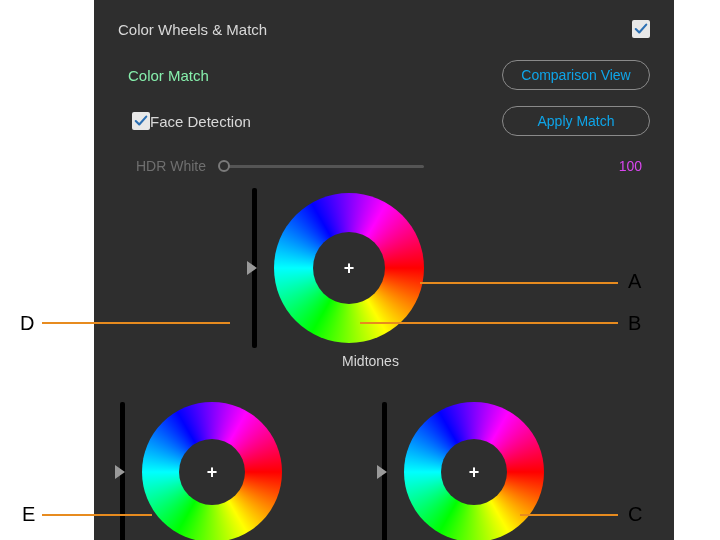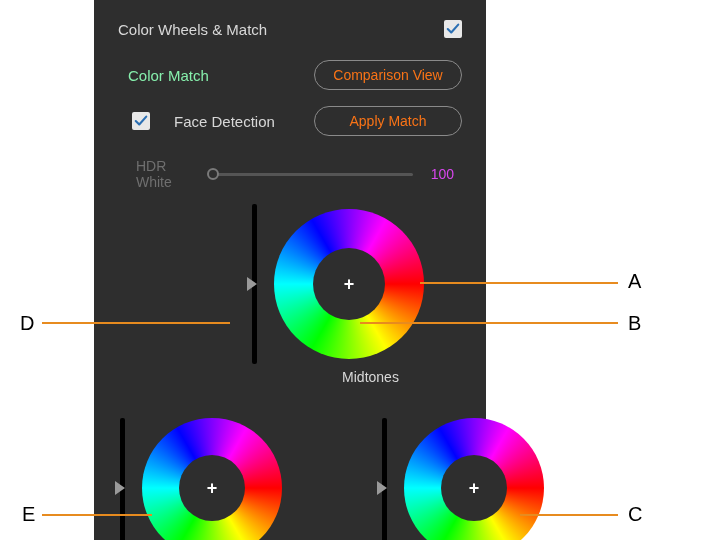"Color Wheels & Match" .panel { width: 392px -> 580px }
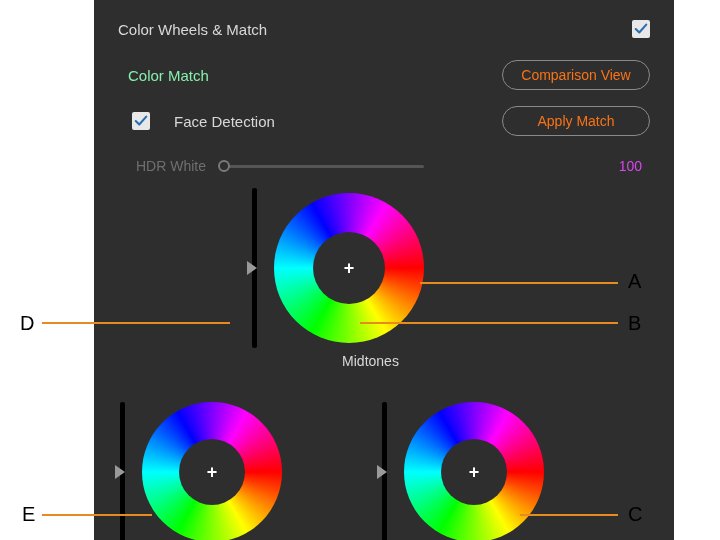"Comparison View" .pill-btn { color: #f97316 -> #0ea5e9 }
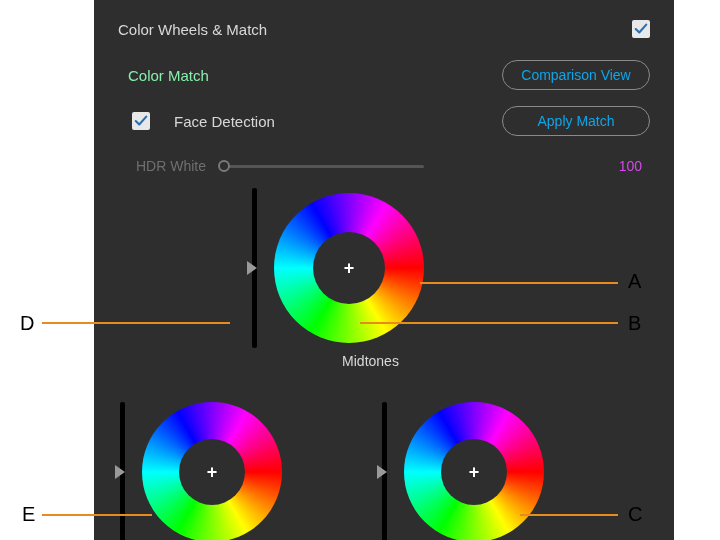"Face Detection" .face-row { gap: 24px -> 0 }
